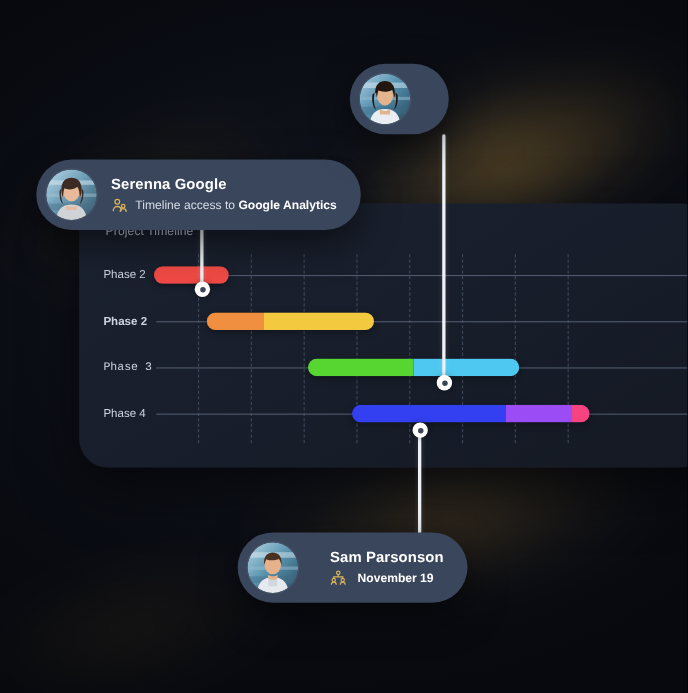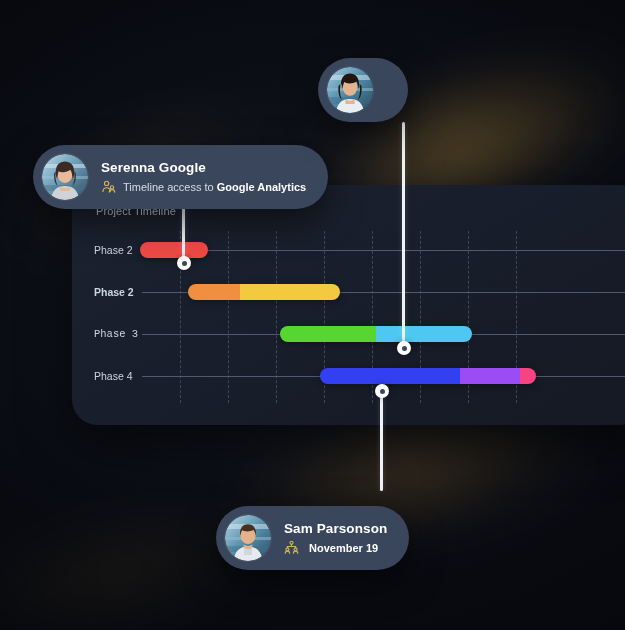"Sam Parsonson" div.card { gap: none -> 16px; top: 506px -> 484px }
